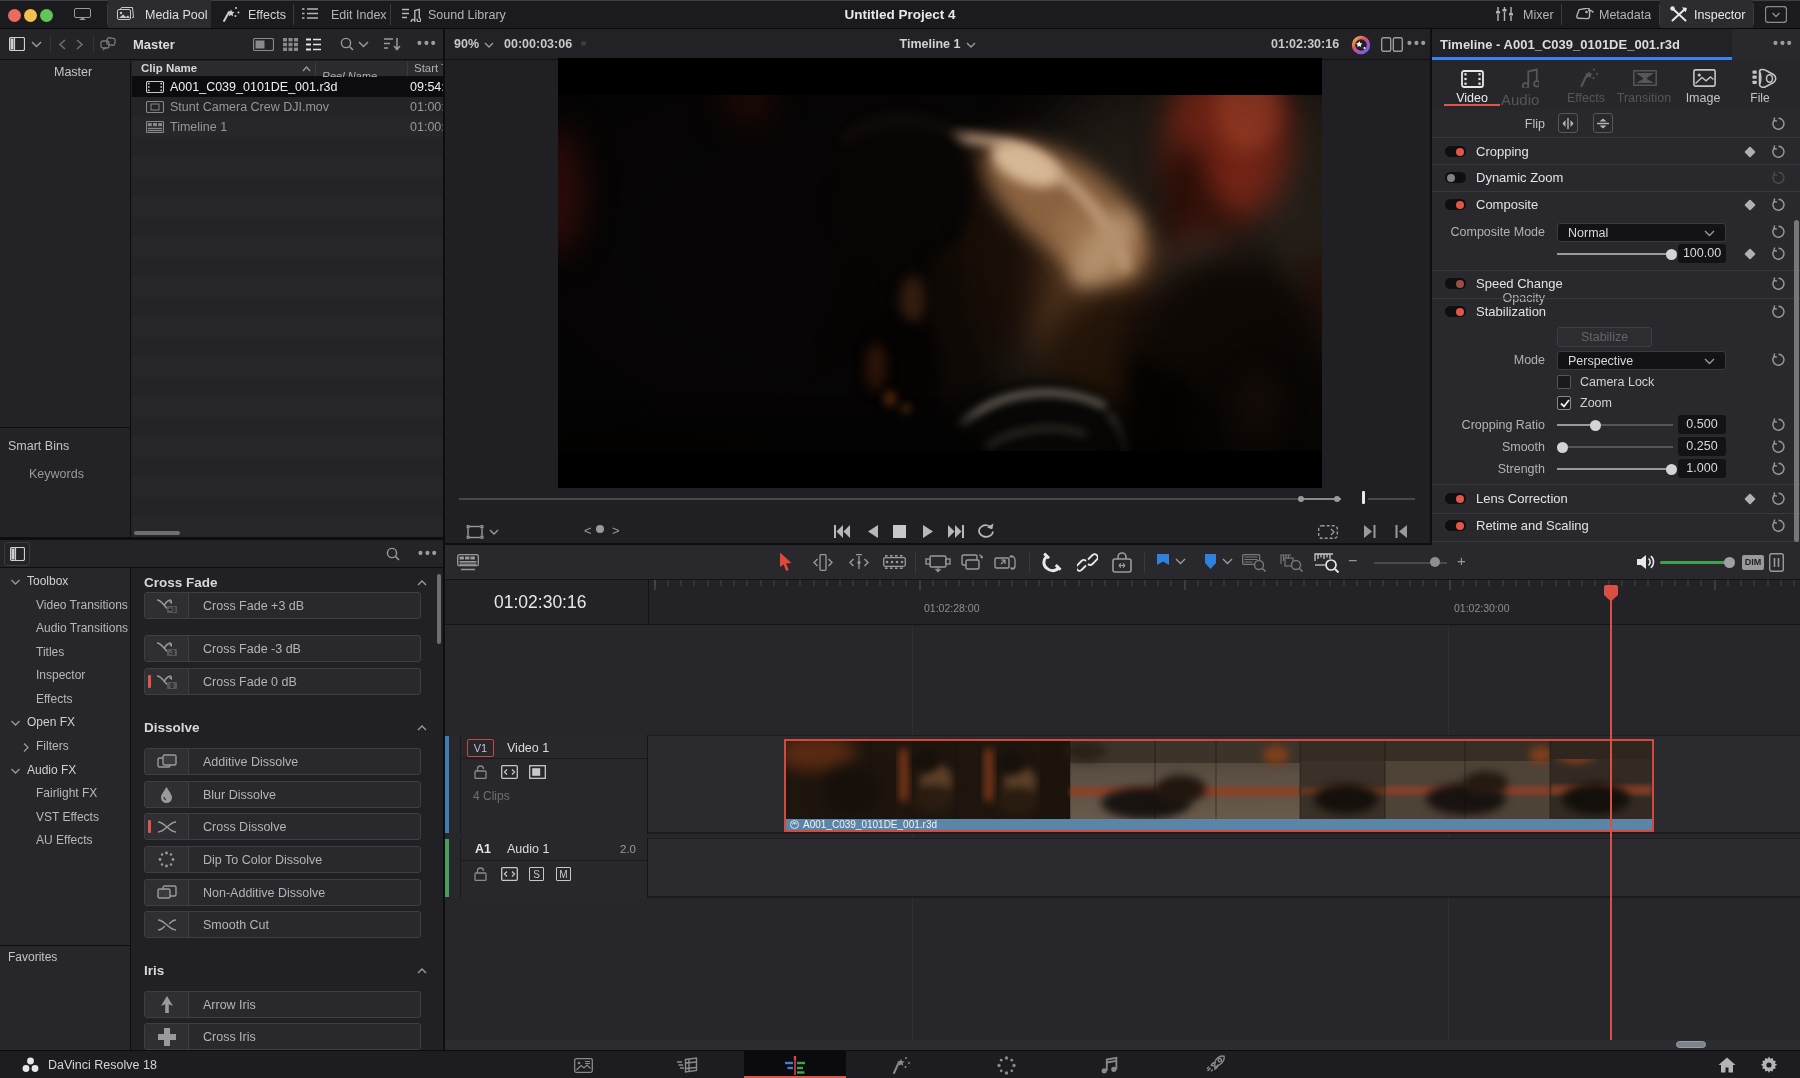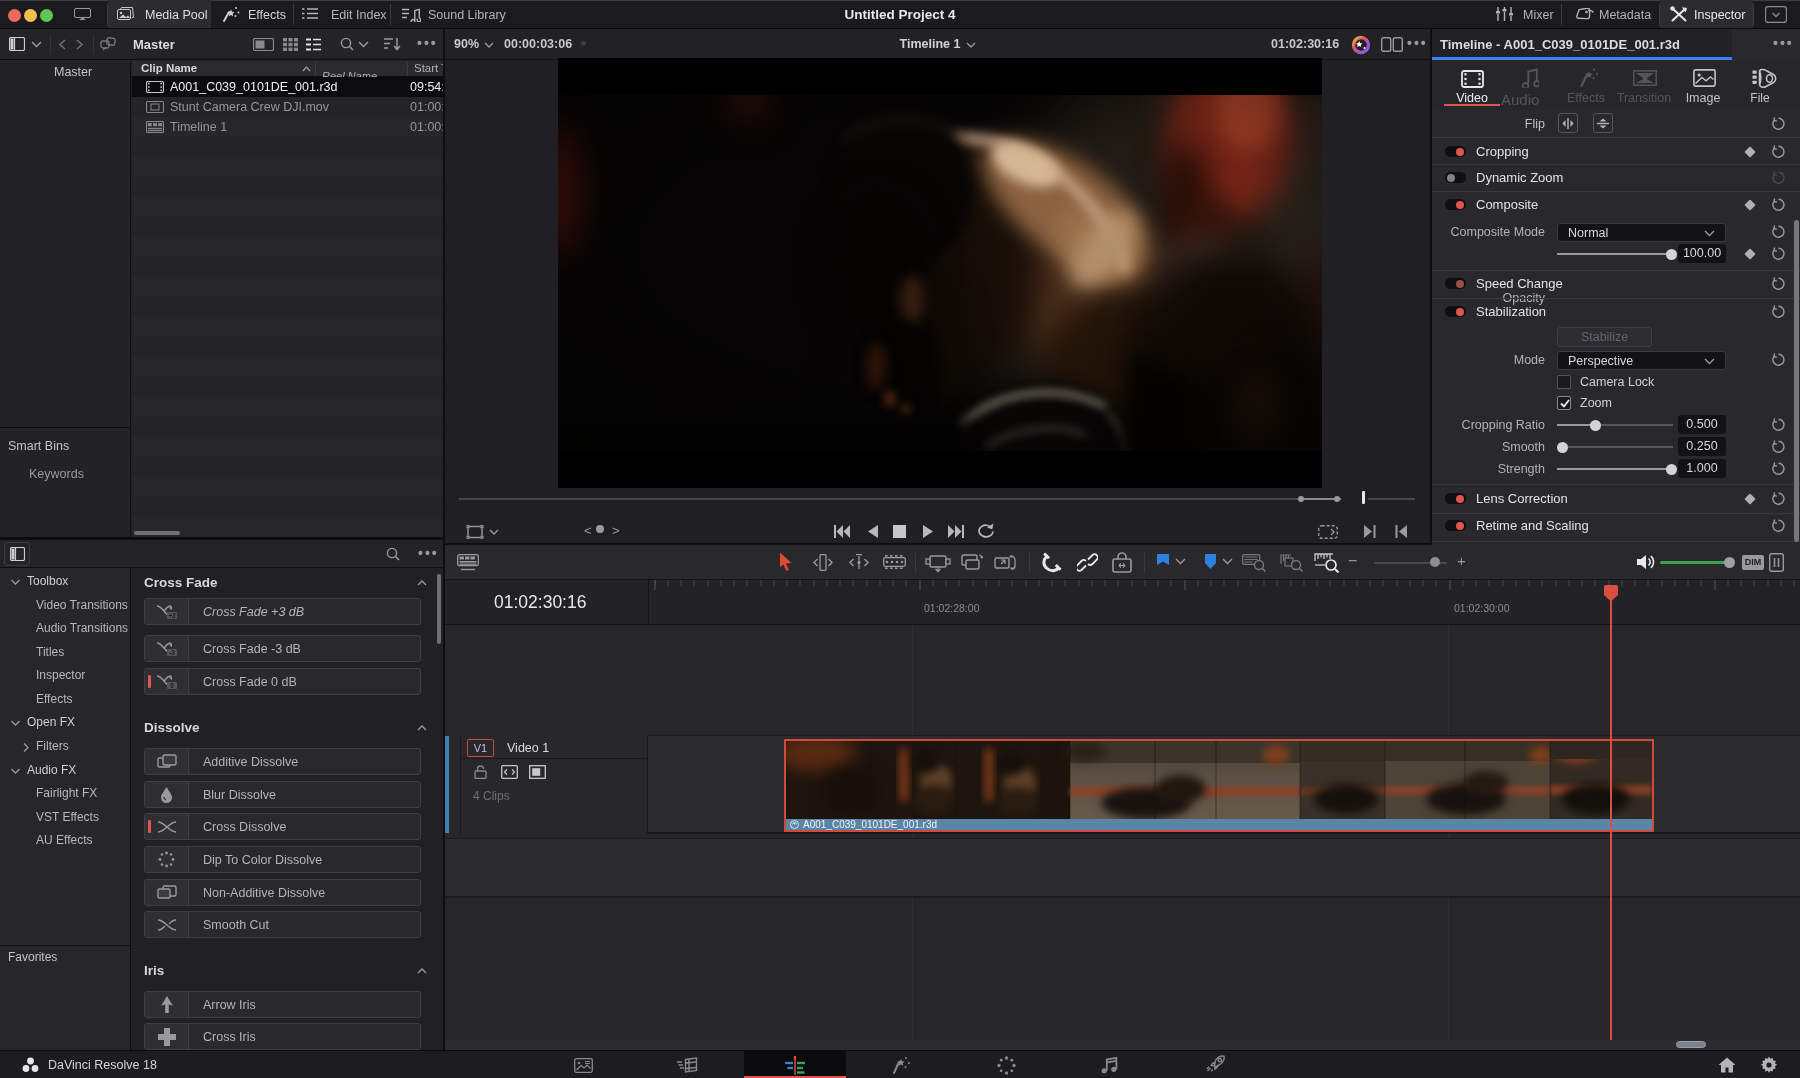"Cross Fade +3 dB" div.fxitem { font-style: italic -> none; top: 30px -> 24px }
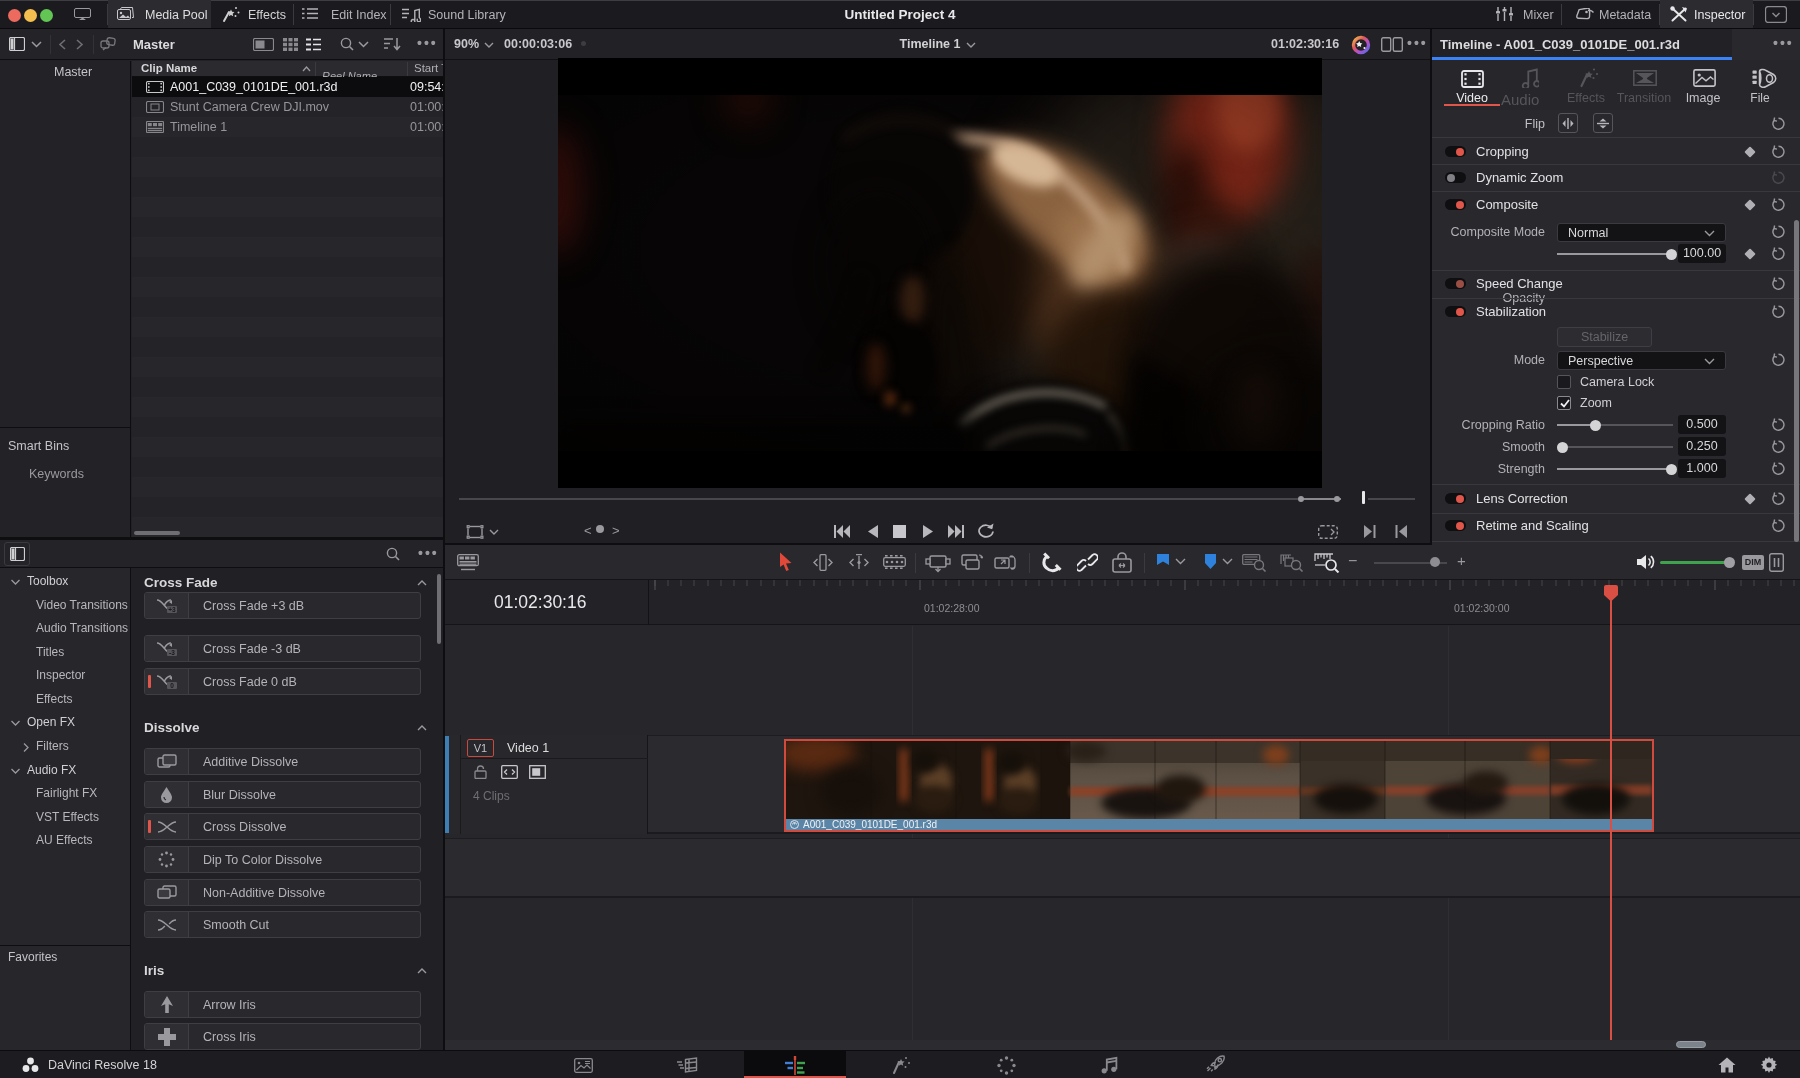"A1" div.abs { html: none -> <div> <div></div> <div></div> <div>A1</div> <div>Audio 1</div> <div>2.0</div> <div></div> <svg> <rect></rect> <path></path> </svg> <svg> <rect></rect> <path></path> </svg> <div>S</div> <div>M</div> </div> }
